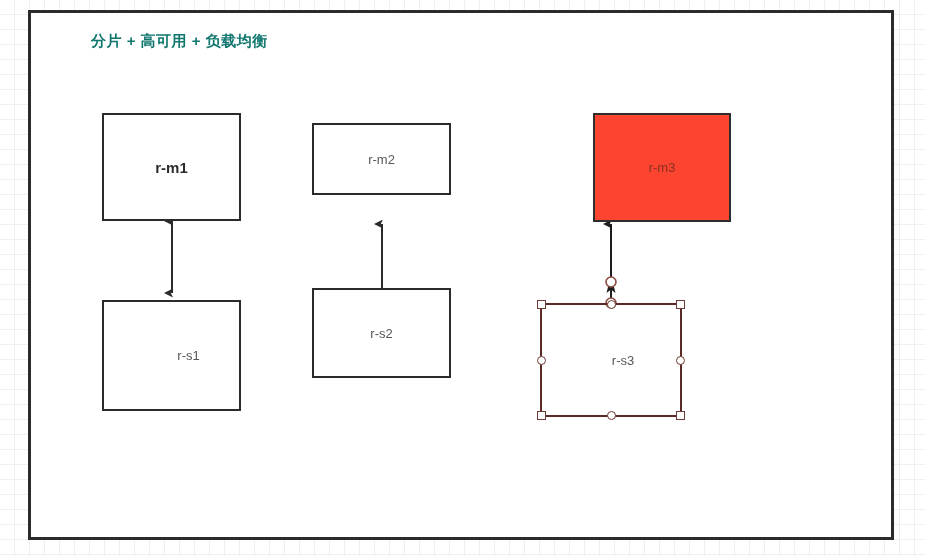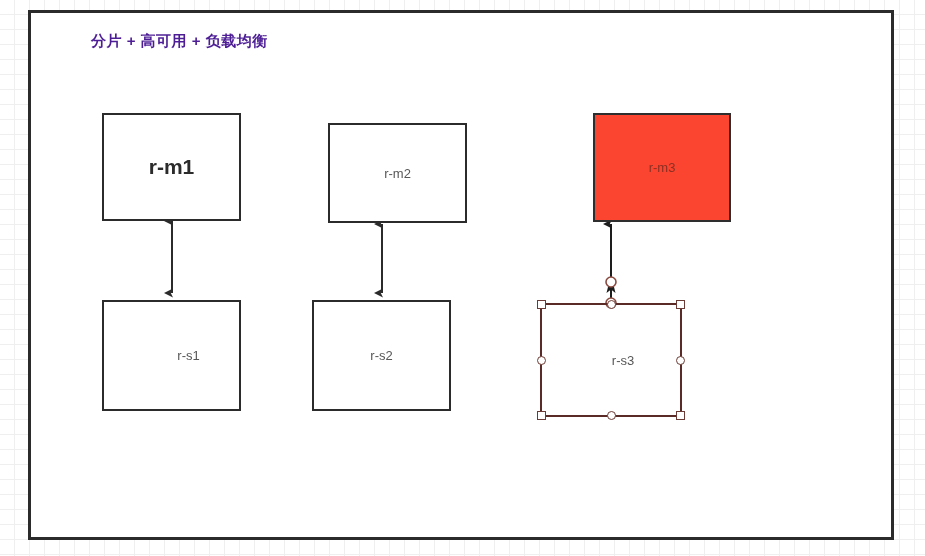"分片 + 高可用 + 负载均衡" .diagram-title { color: #4c1d95 -> #0f766e }
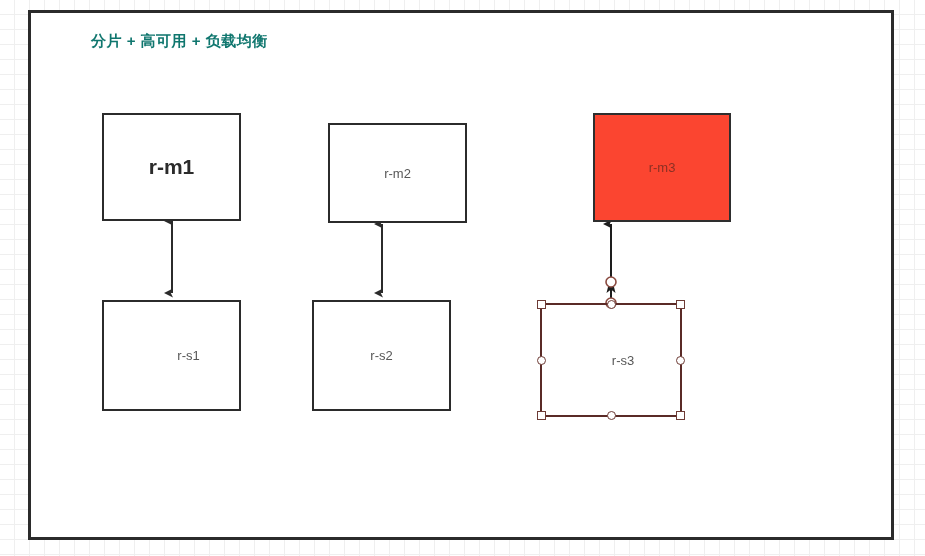"r-m1" .node.emphasis .node-label { font-size: 21px -> 15px }
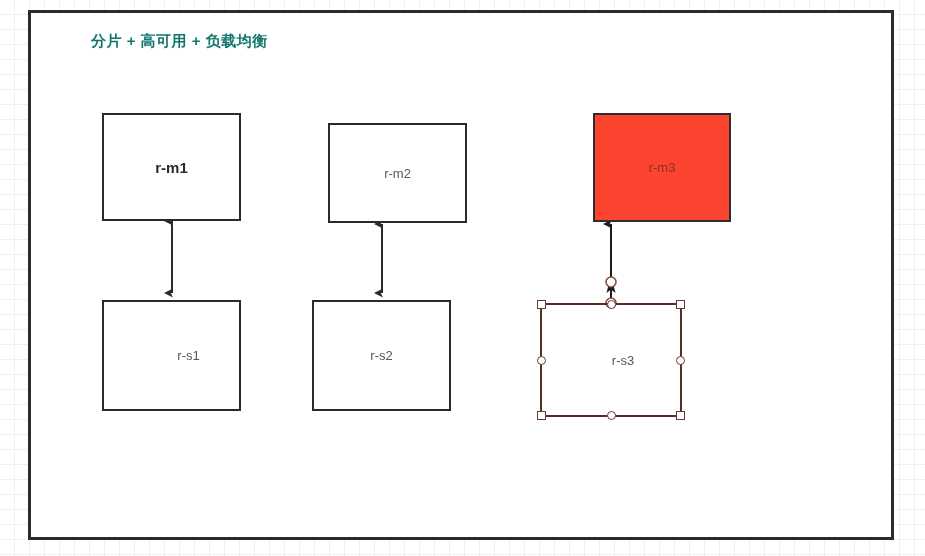"r-m2" #node-rm2 { height: 100px -> 72px; left: 297px -> 281px }
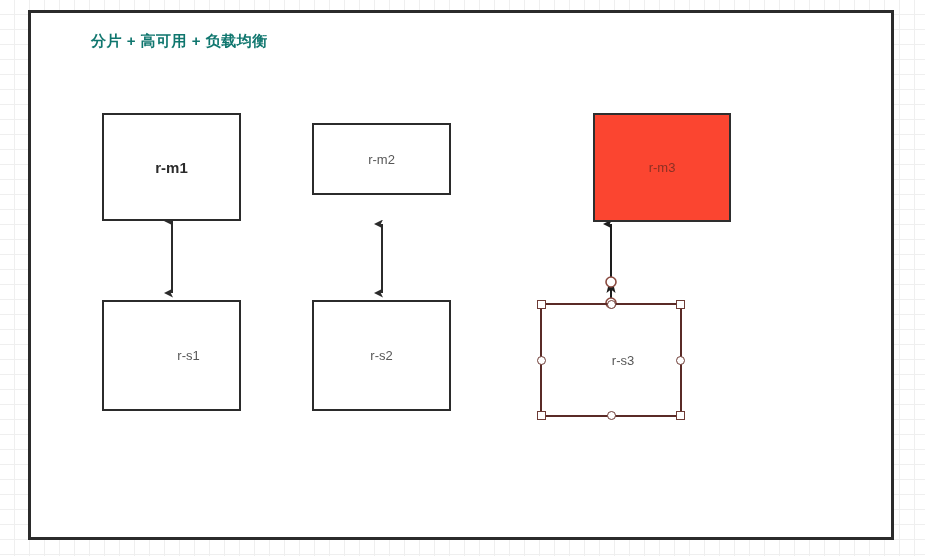"r-s2" #node-rs2 { height: 111px -> 90px; top: 287px -> 275px }
